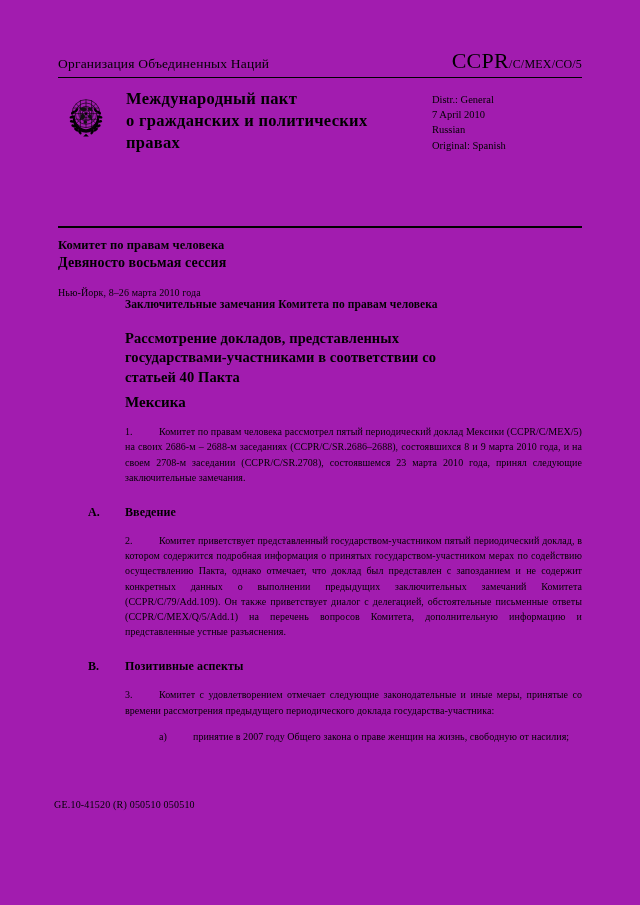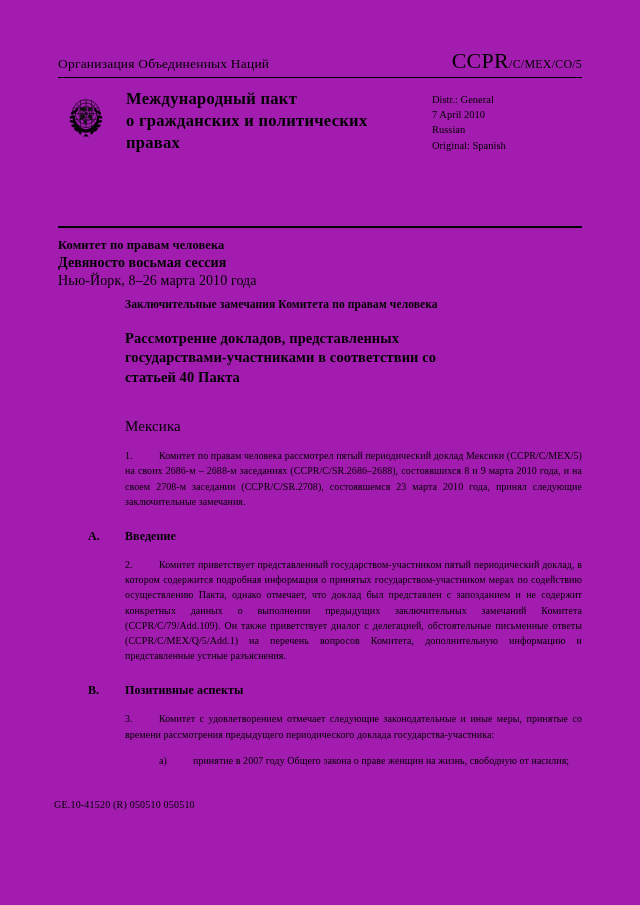"Нью-Йорк, 8–26 марта 2010 года" .committee-place { font-size: 14px -> 10px; margin-top: 2px -> 16px }
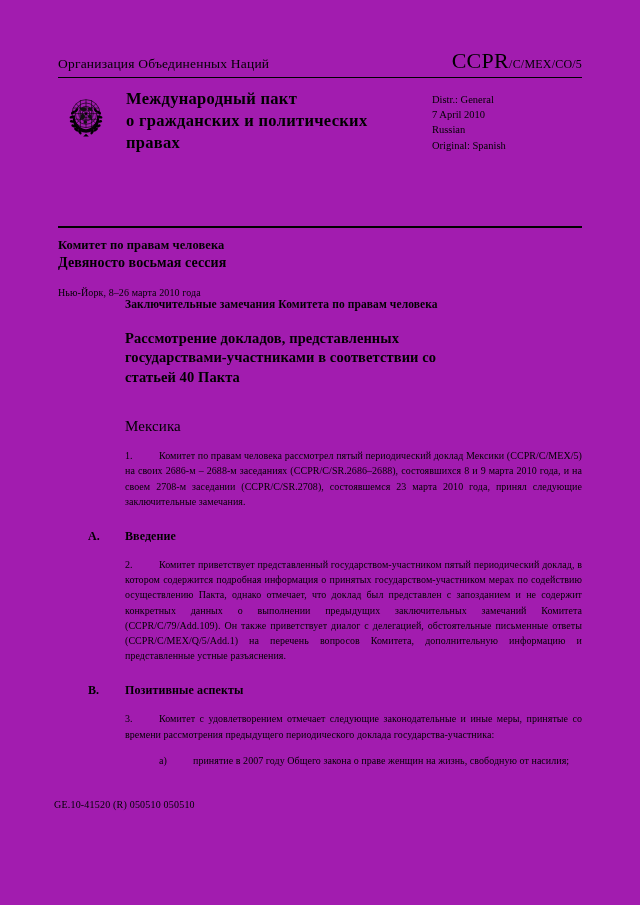"Мексика" .h-country { font-weight: normal -> bold; margin-top: 31px -> 7px }
